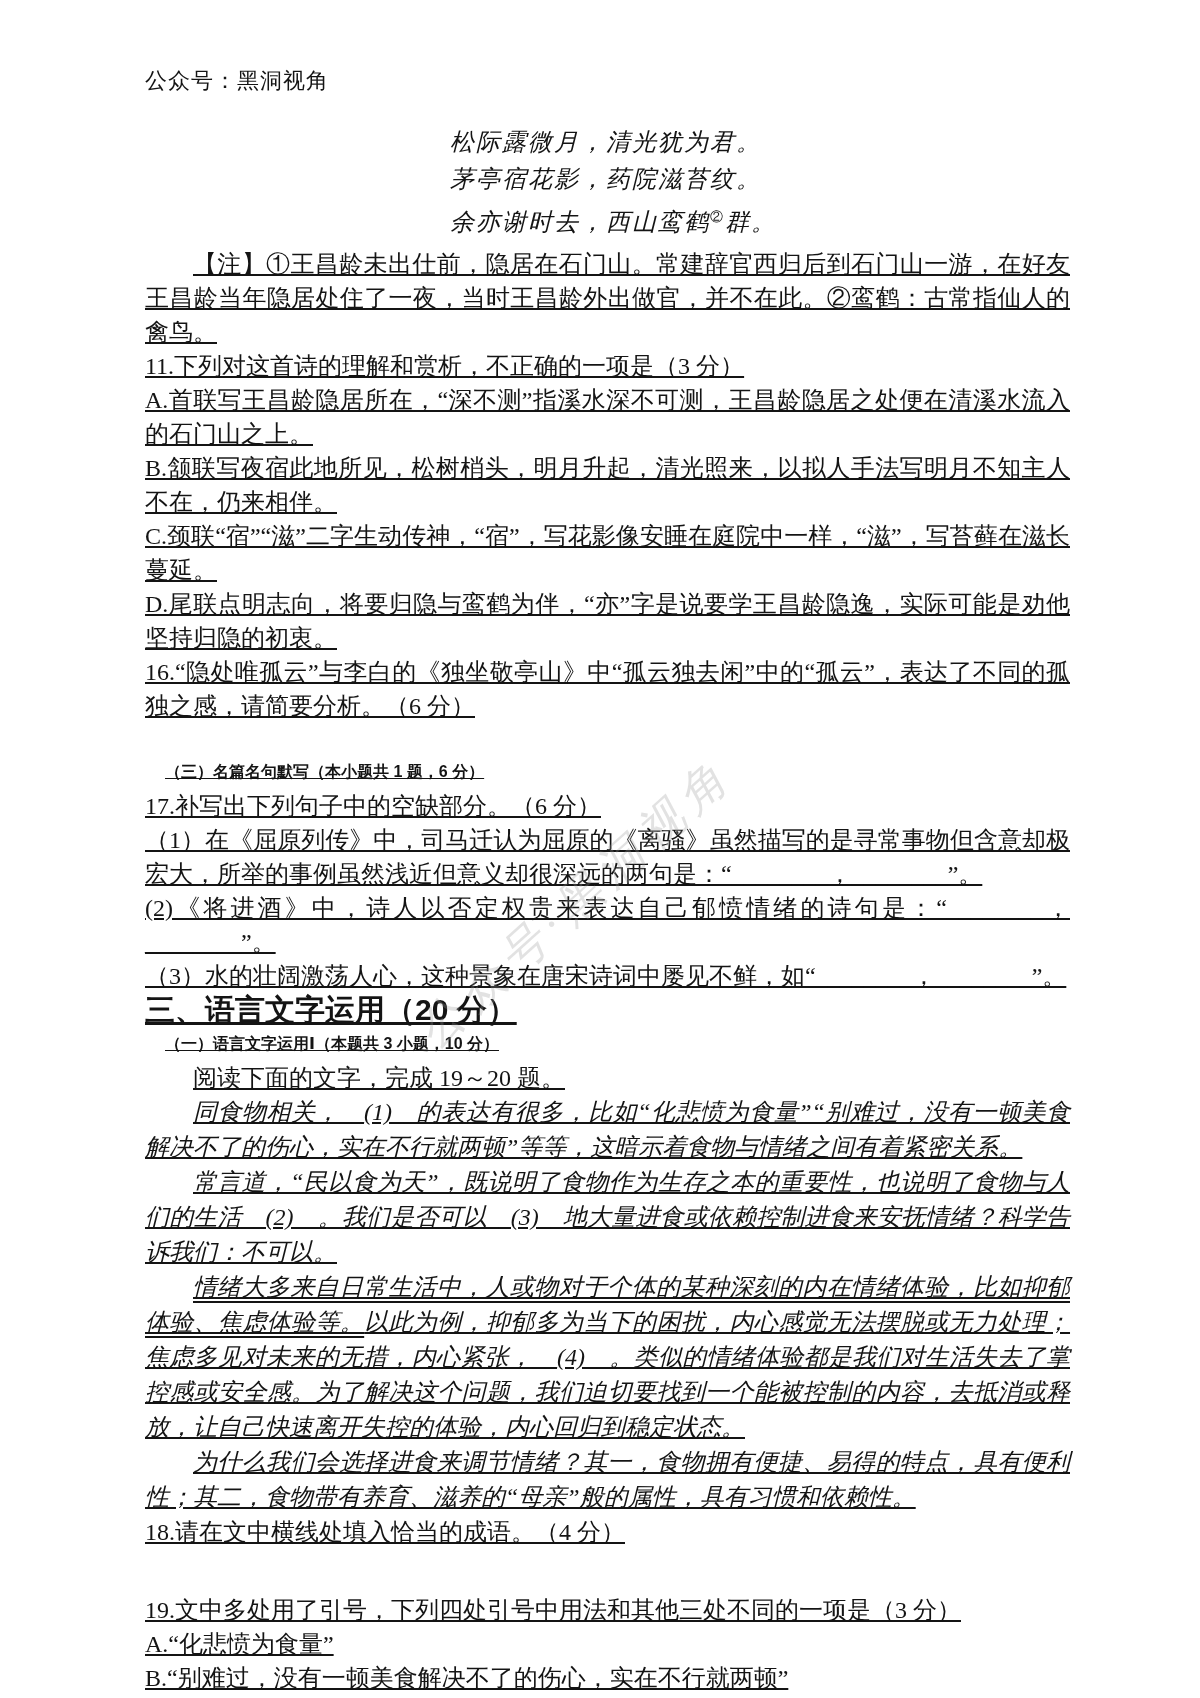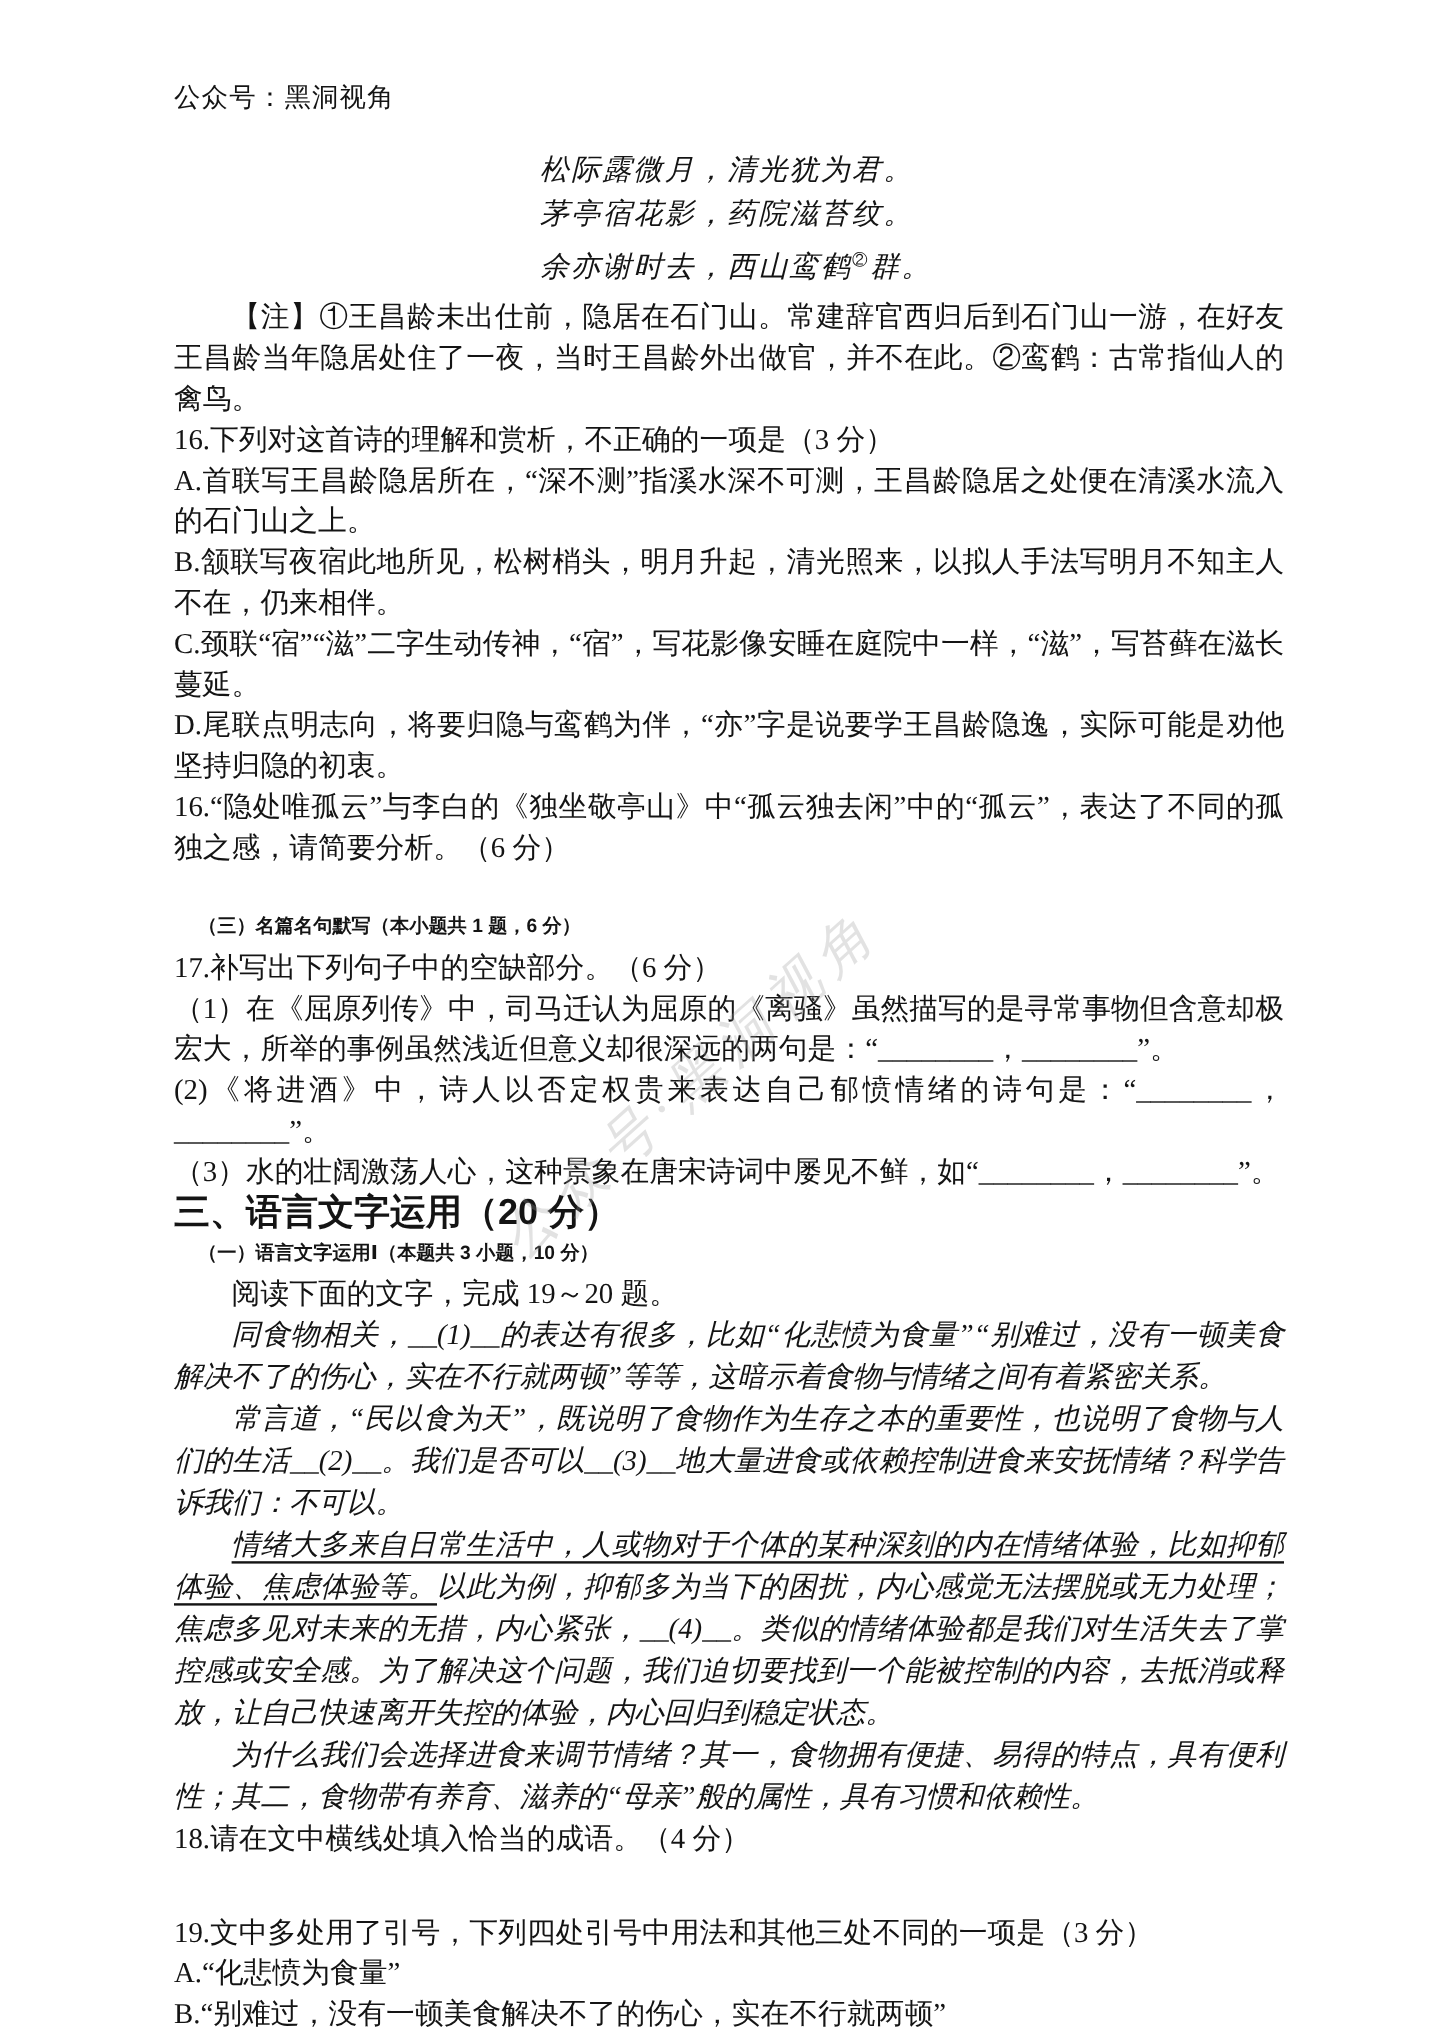"【注】①王昌龄未出仕前，隐居在石门山。常建辞官西归后到石门山一游，在好友王昌龄当" p { text-decoration: none -> underline }
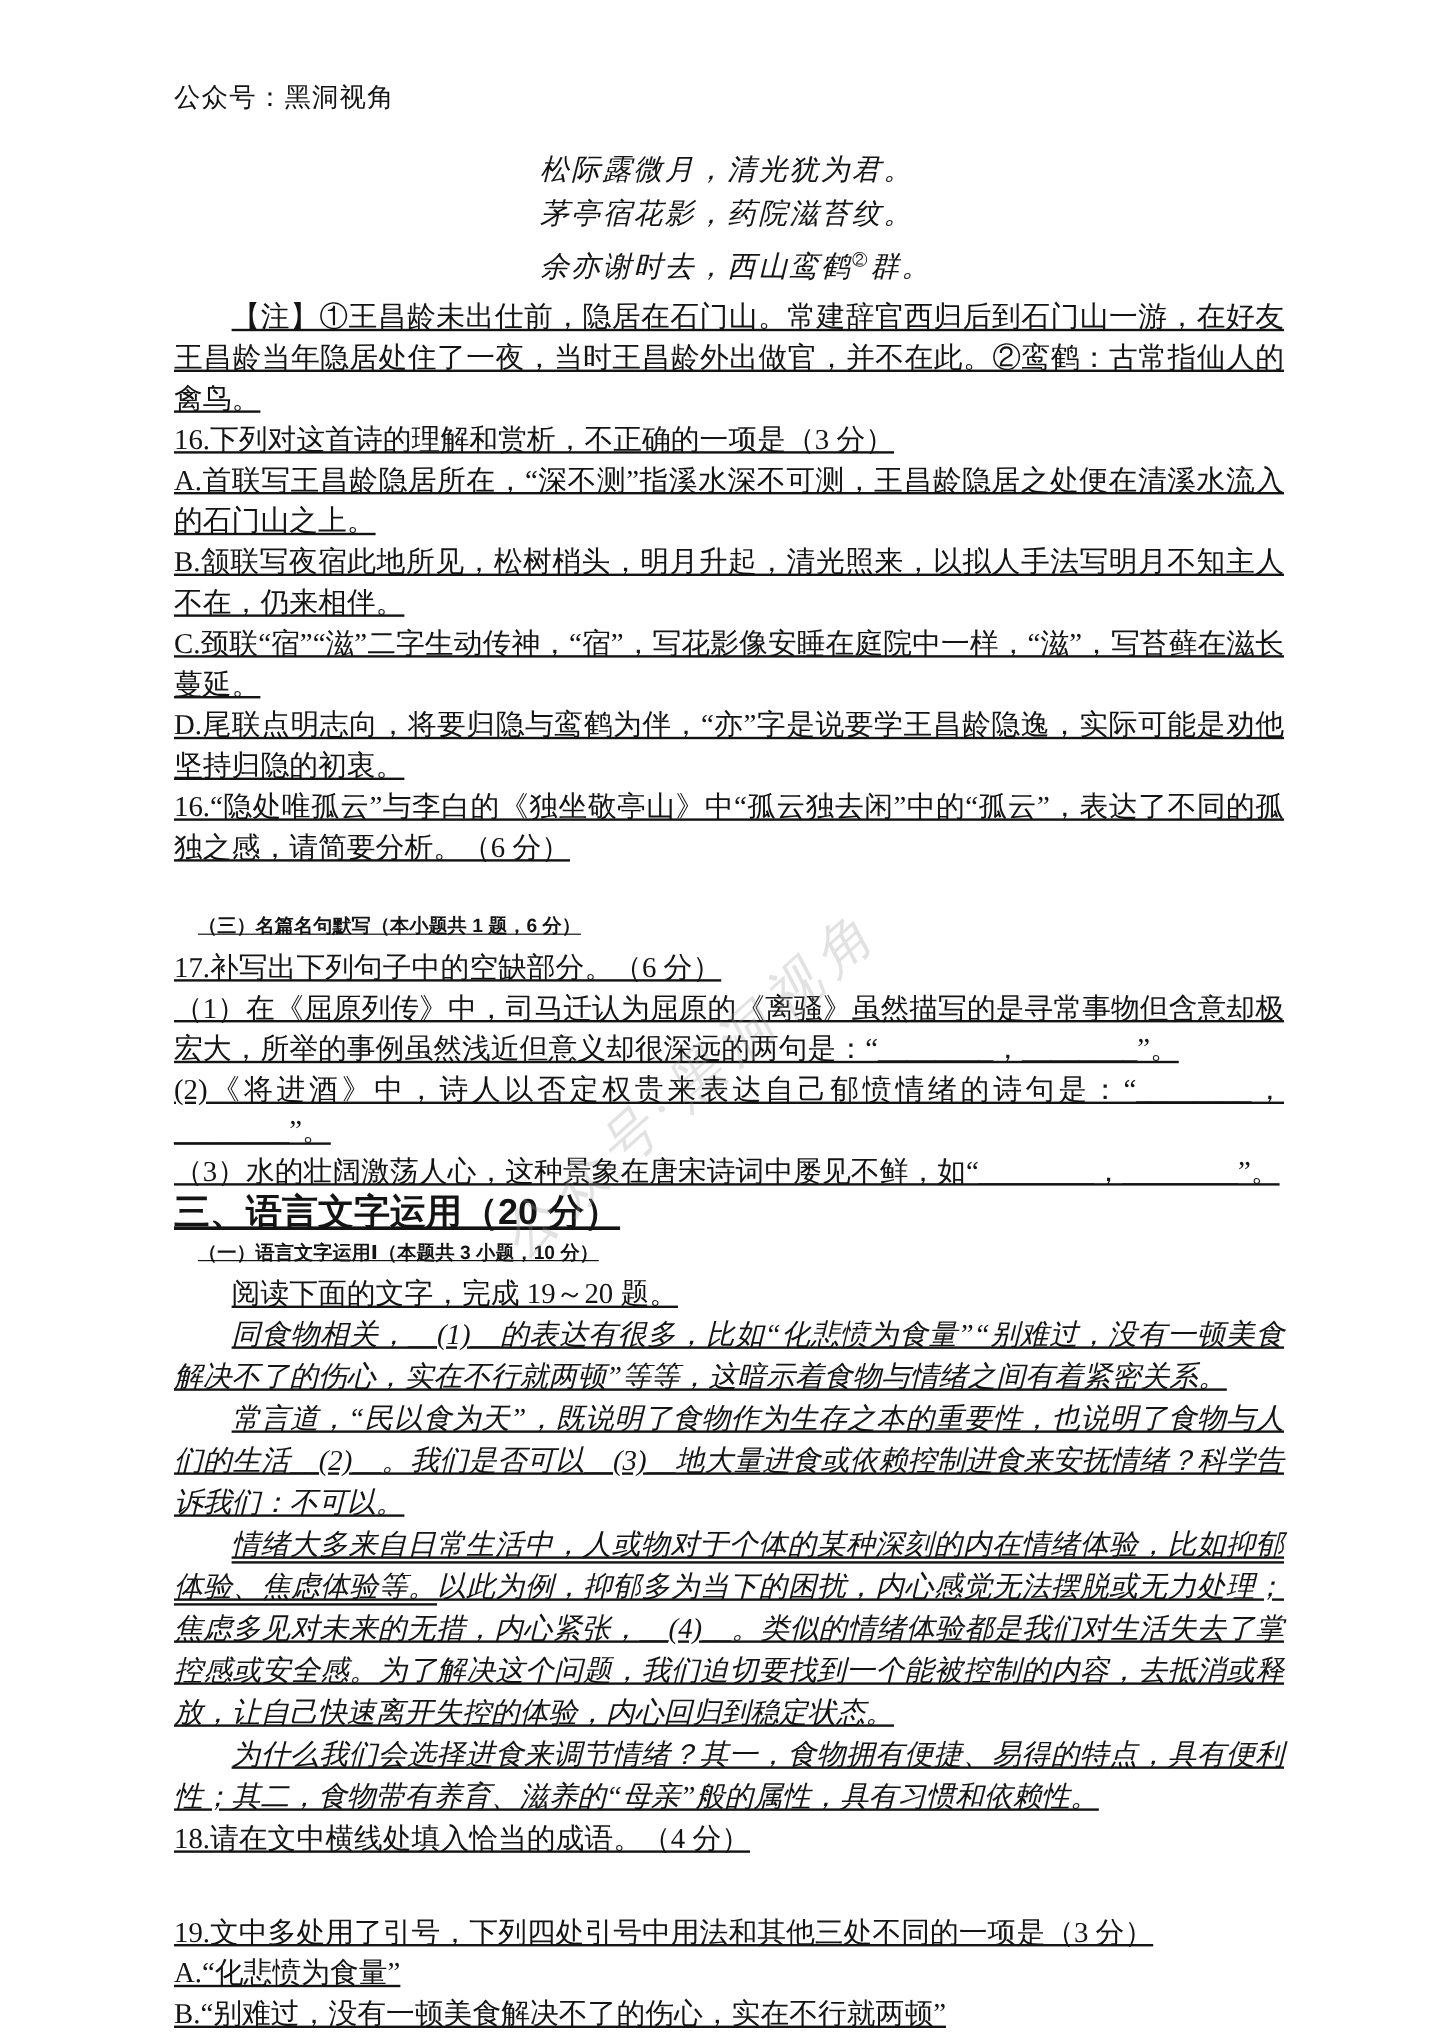"16.下列对这首诗的理解和赏析，不正确的一项是（3 分）" p.q-stem { text: 16 -> 11 }
